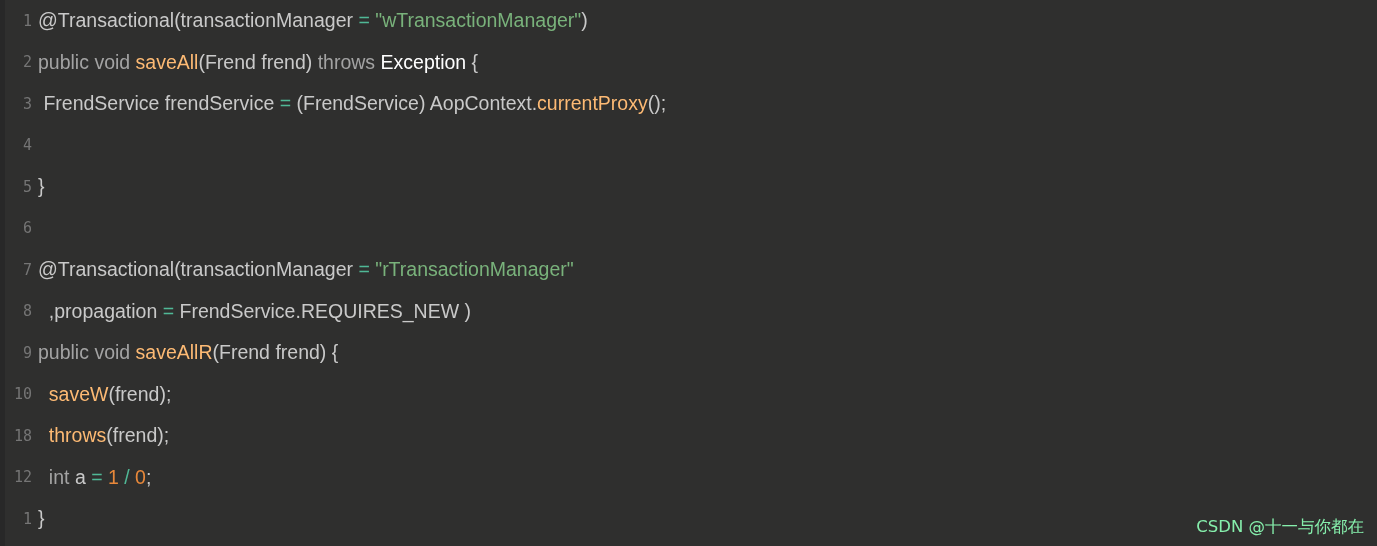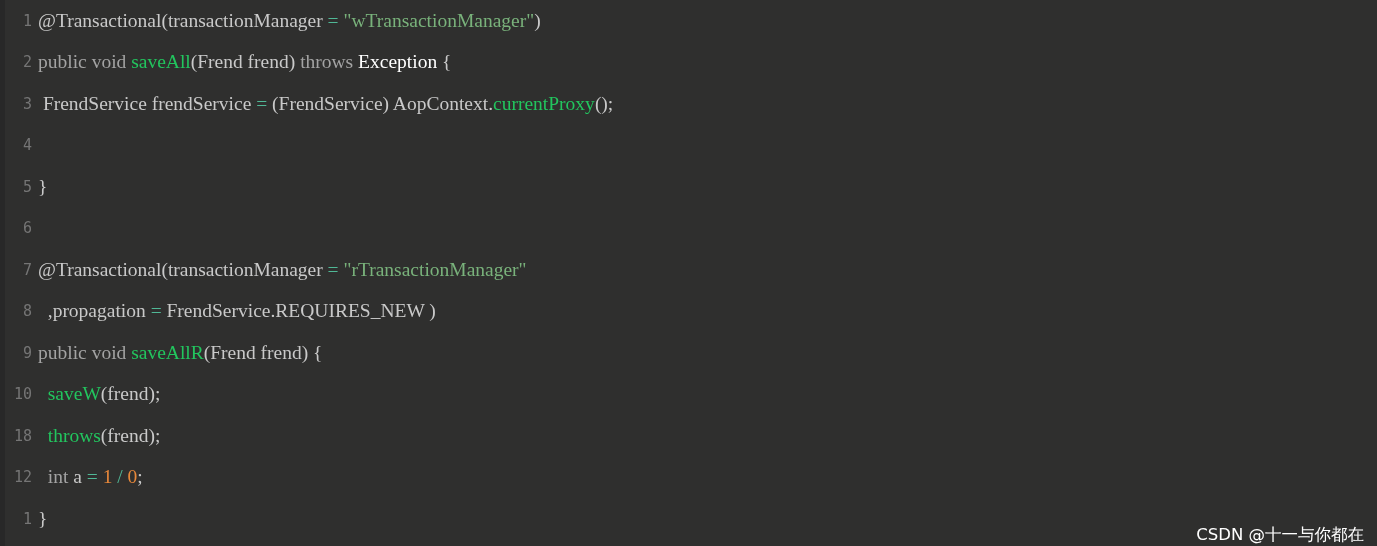"@Transactional(transactionManager =" .line-content { font-family: Liberation Serif, serif -> Liberation Sans, sans-serif }
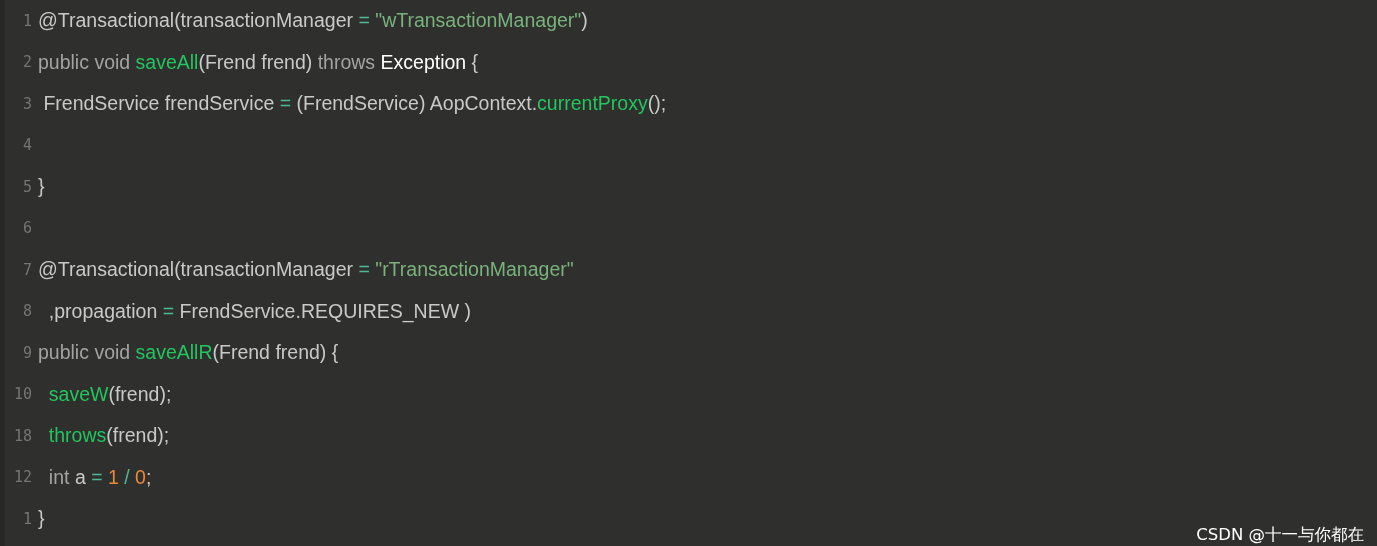"saveAll" .tok-method { color: #22c55e -> #fdba74 }
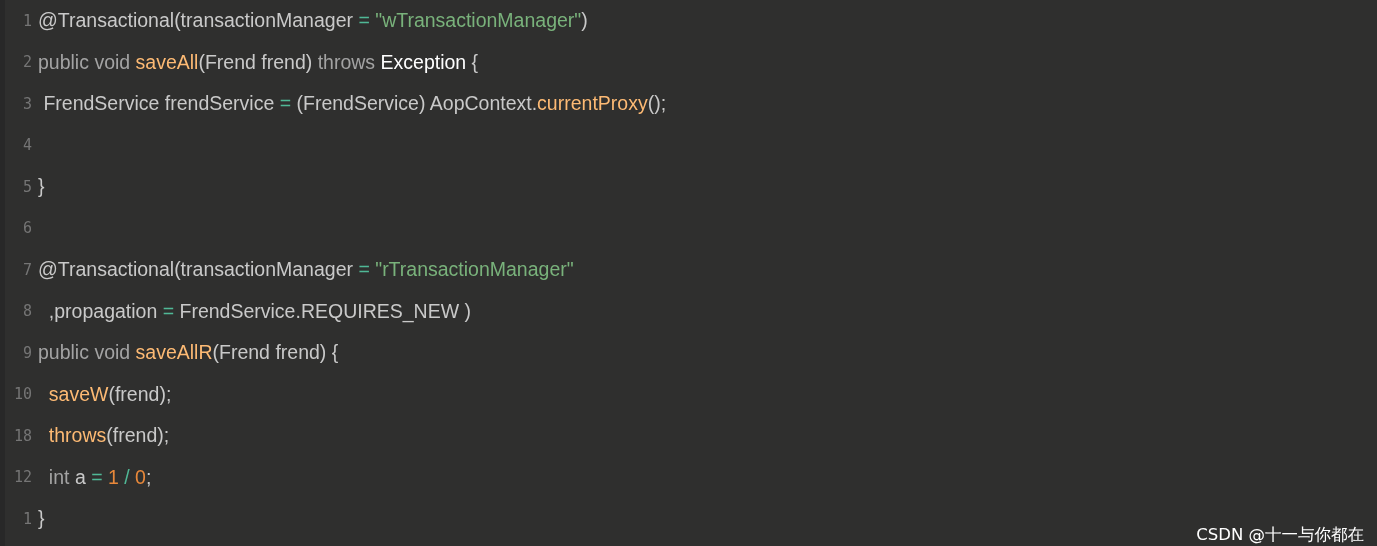"CSDN @十一与你都在" #watermark { bottom: 0 -> 8px; color: #ffffff -> #86efac }
